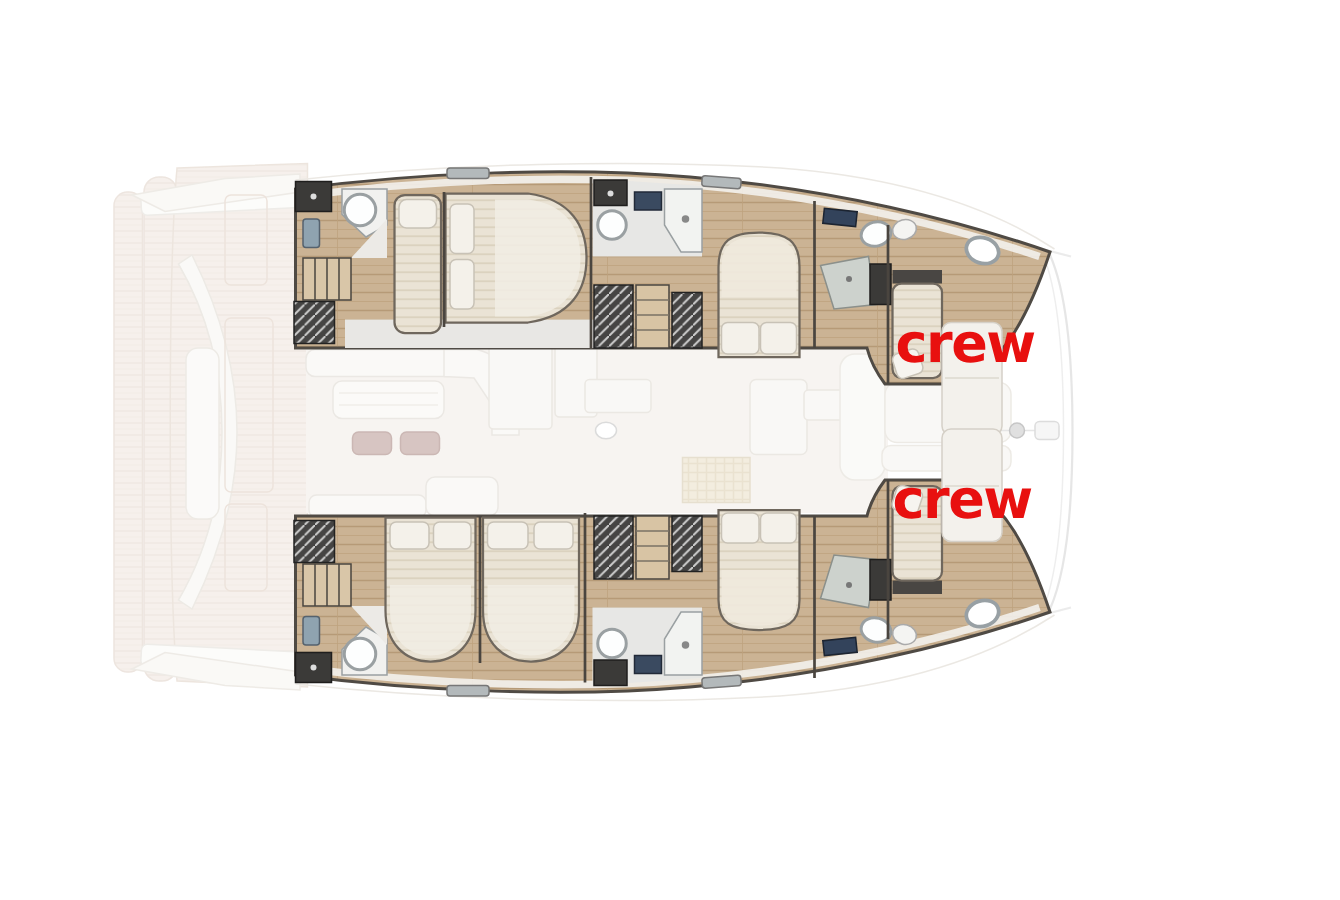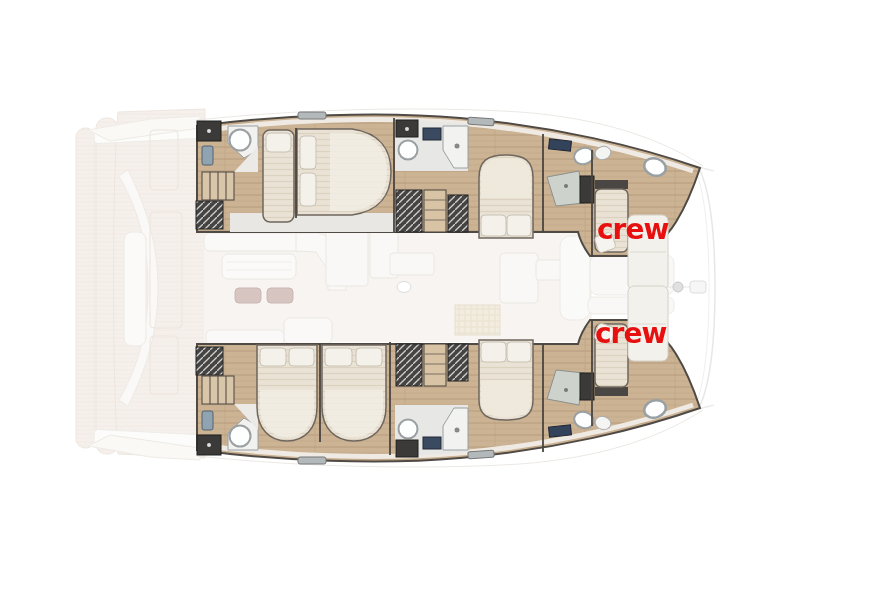"crew" .crew-label { font-size: 28px -> 36px }
